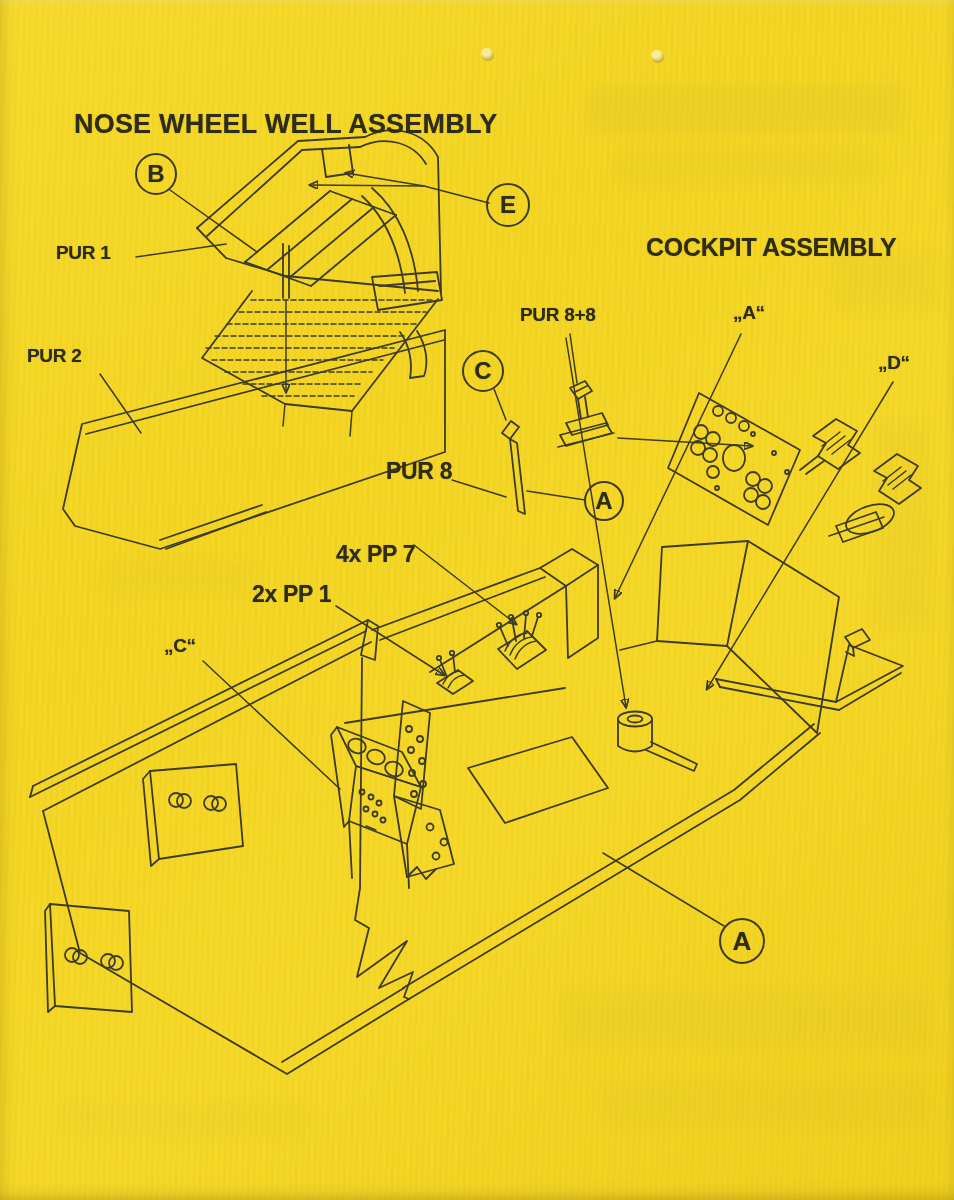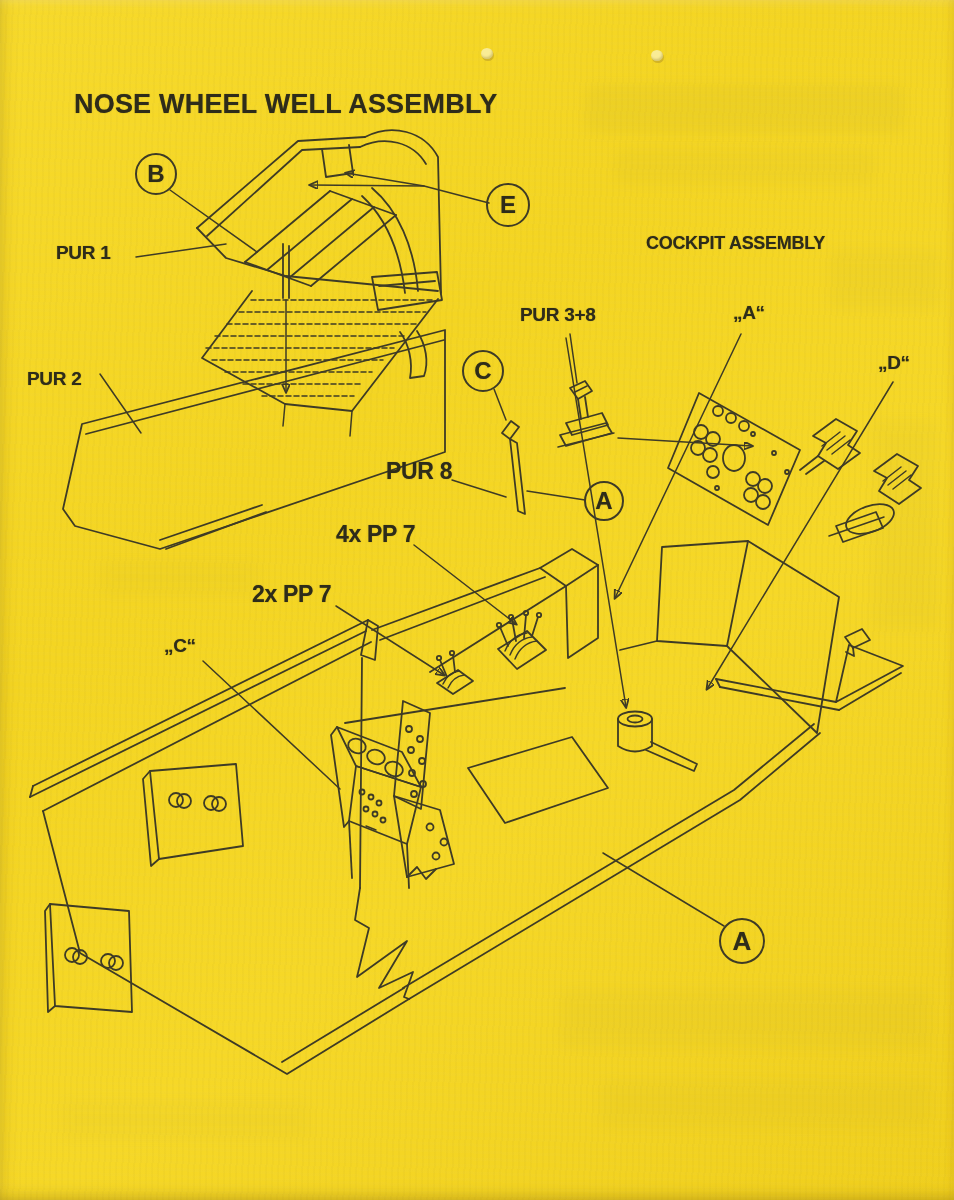"NOSE WHEEL WELL ASSEMBLY" .title { margin-top: none -> 20px }
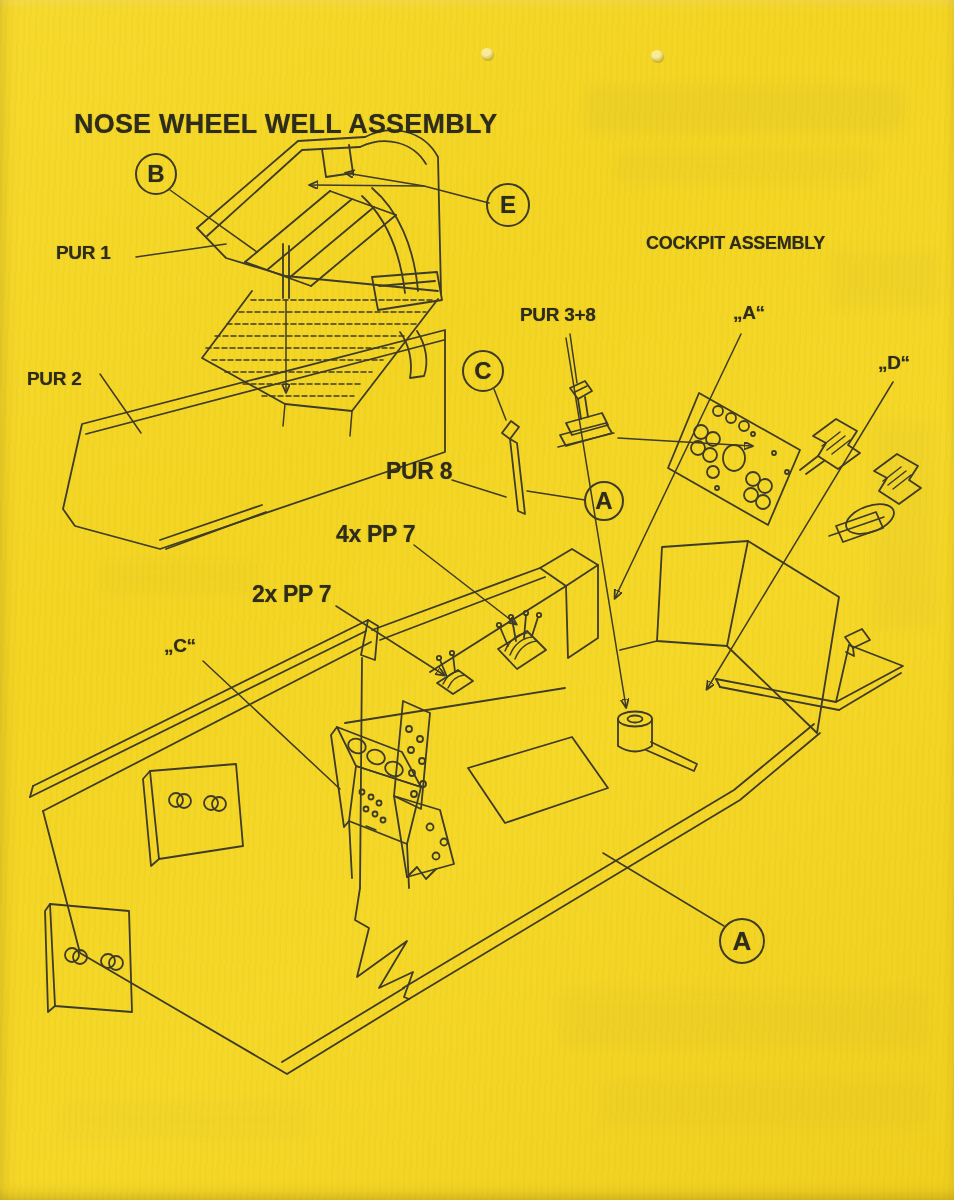"COCKPIT ASSEMBLY" .title2 { font-size: 18px -> 25px }
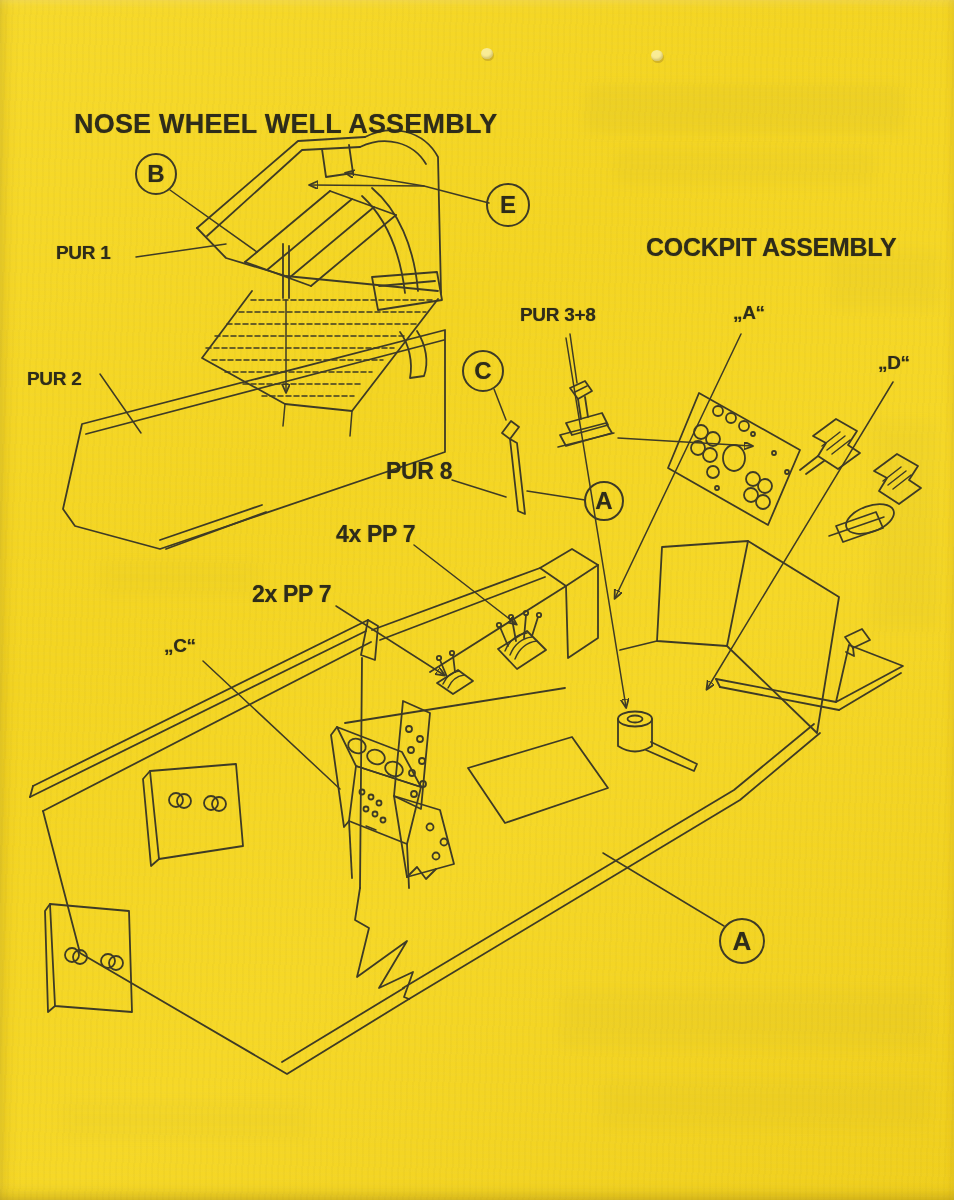"PUR 3+8" div.lbl { text: 3+8 -> 8+8 }
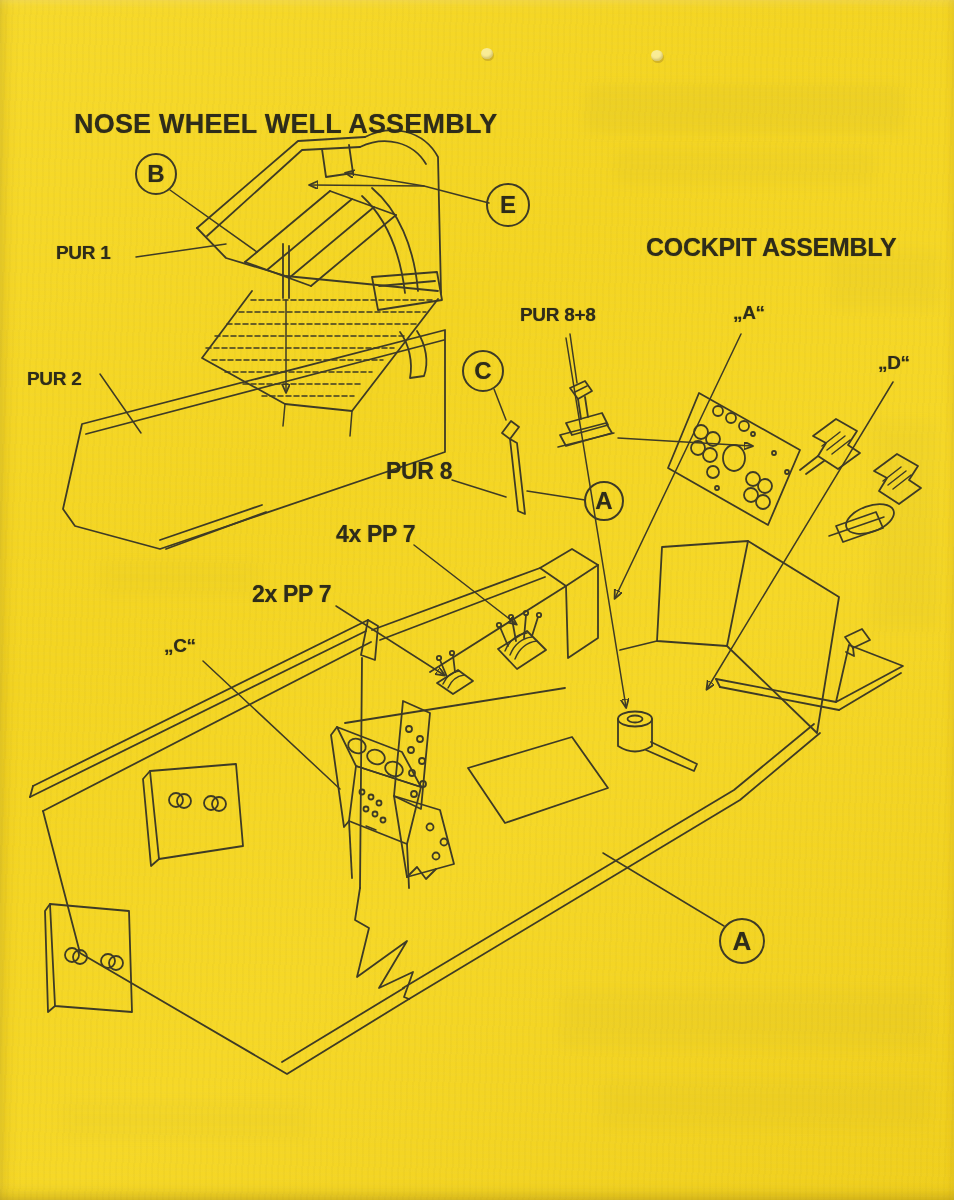"PUR 2" div.lbl { top: 368px -> 345px }
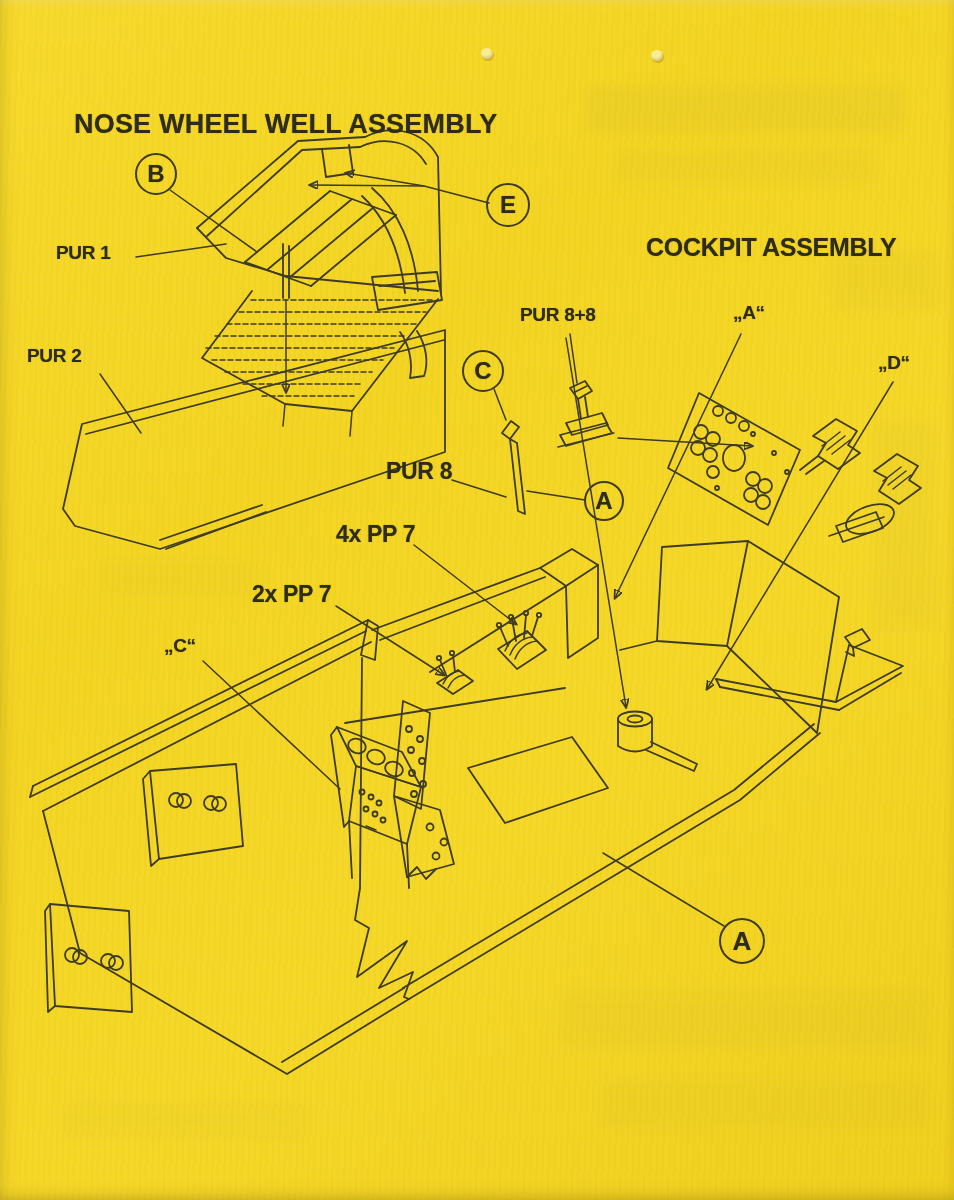"4x PP 7" div.lbl { top: 521px -> 541px }
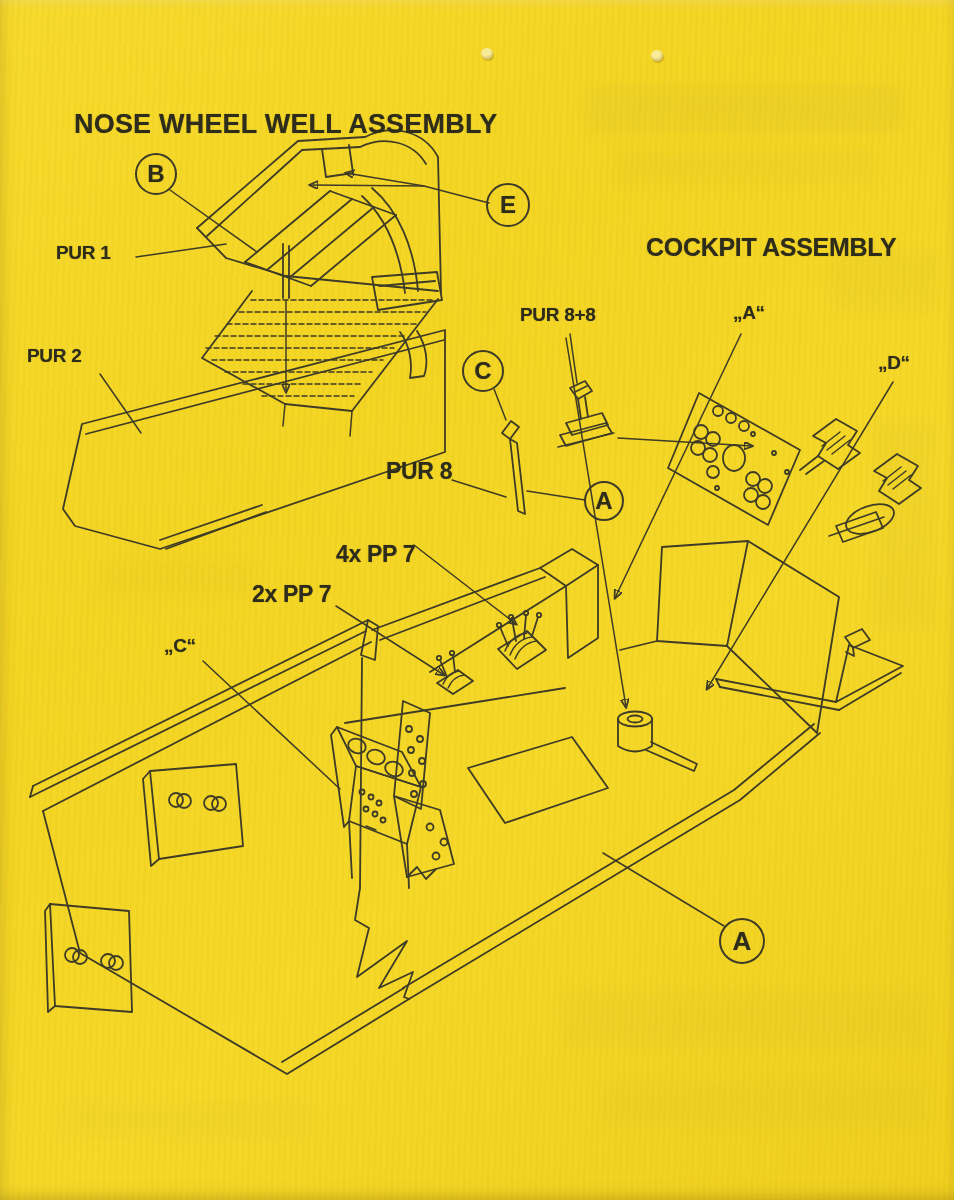"2x PP 7" div.lbl { text: 7 -> 1 }
